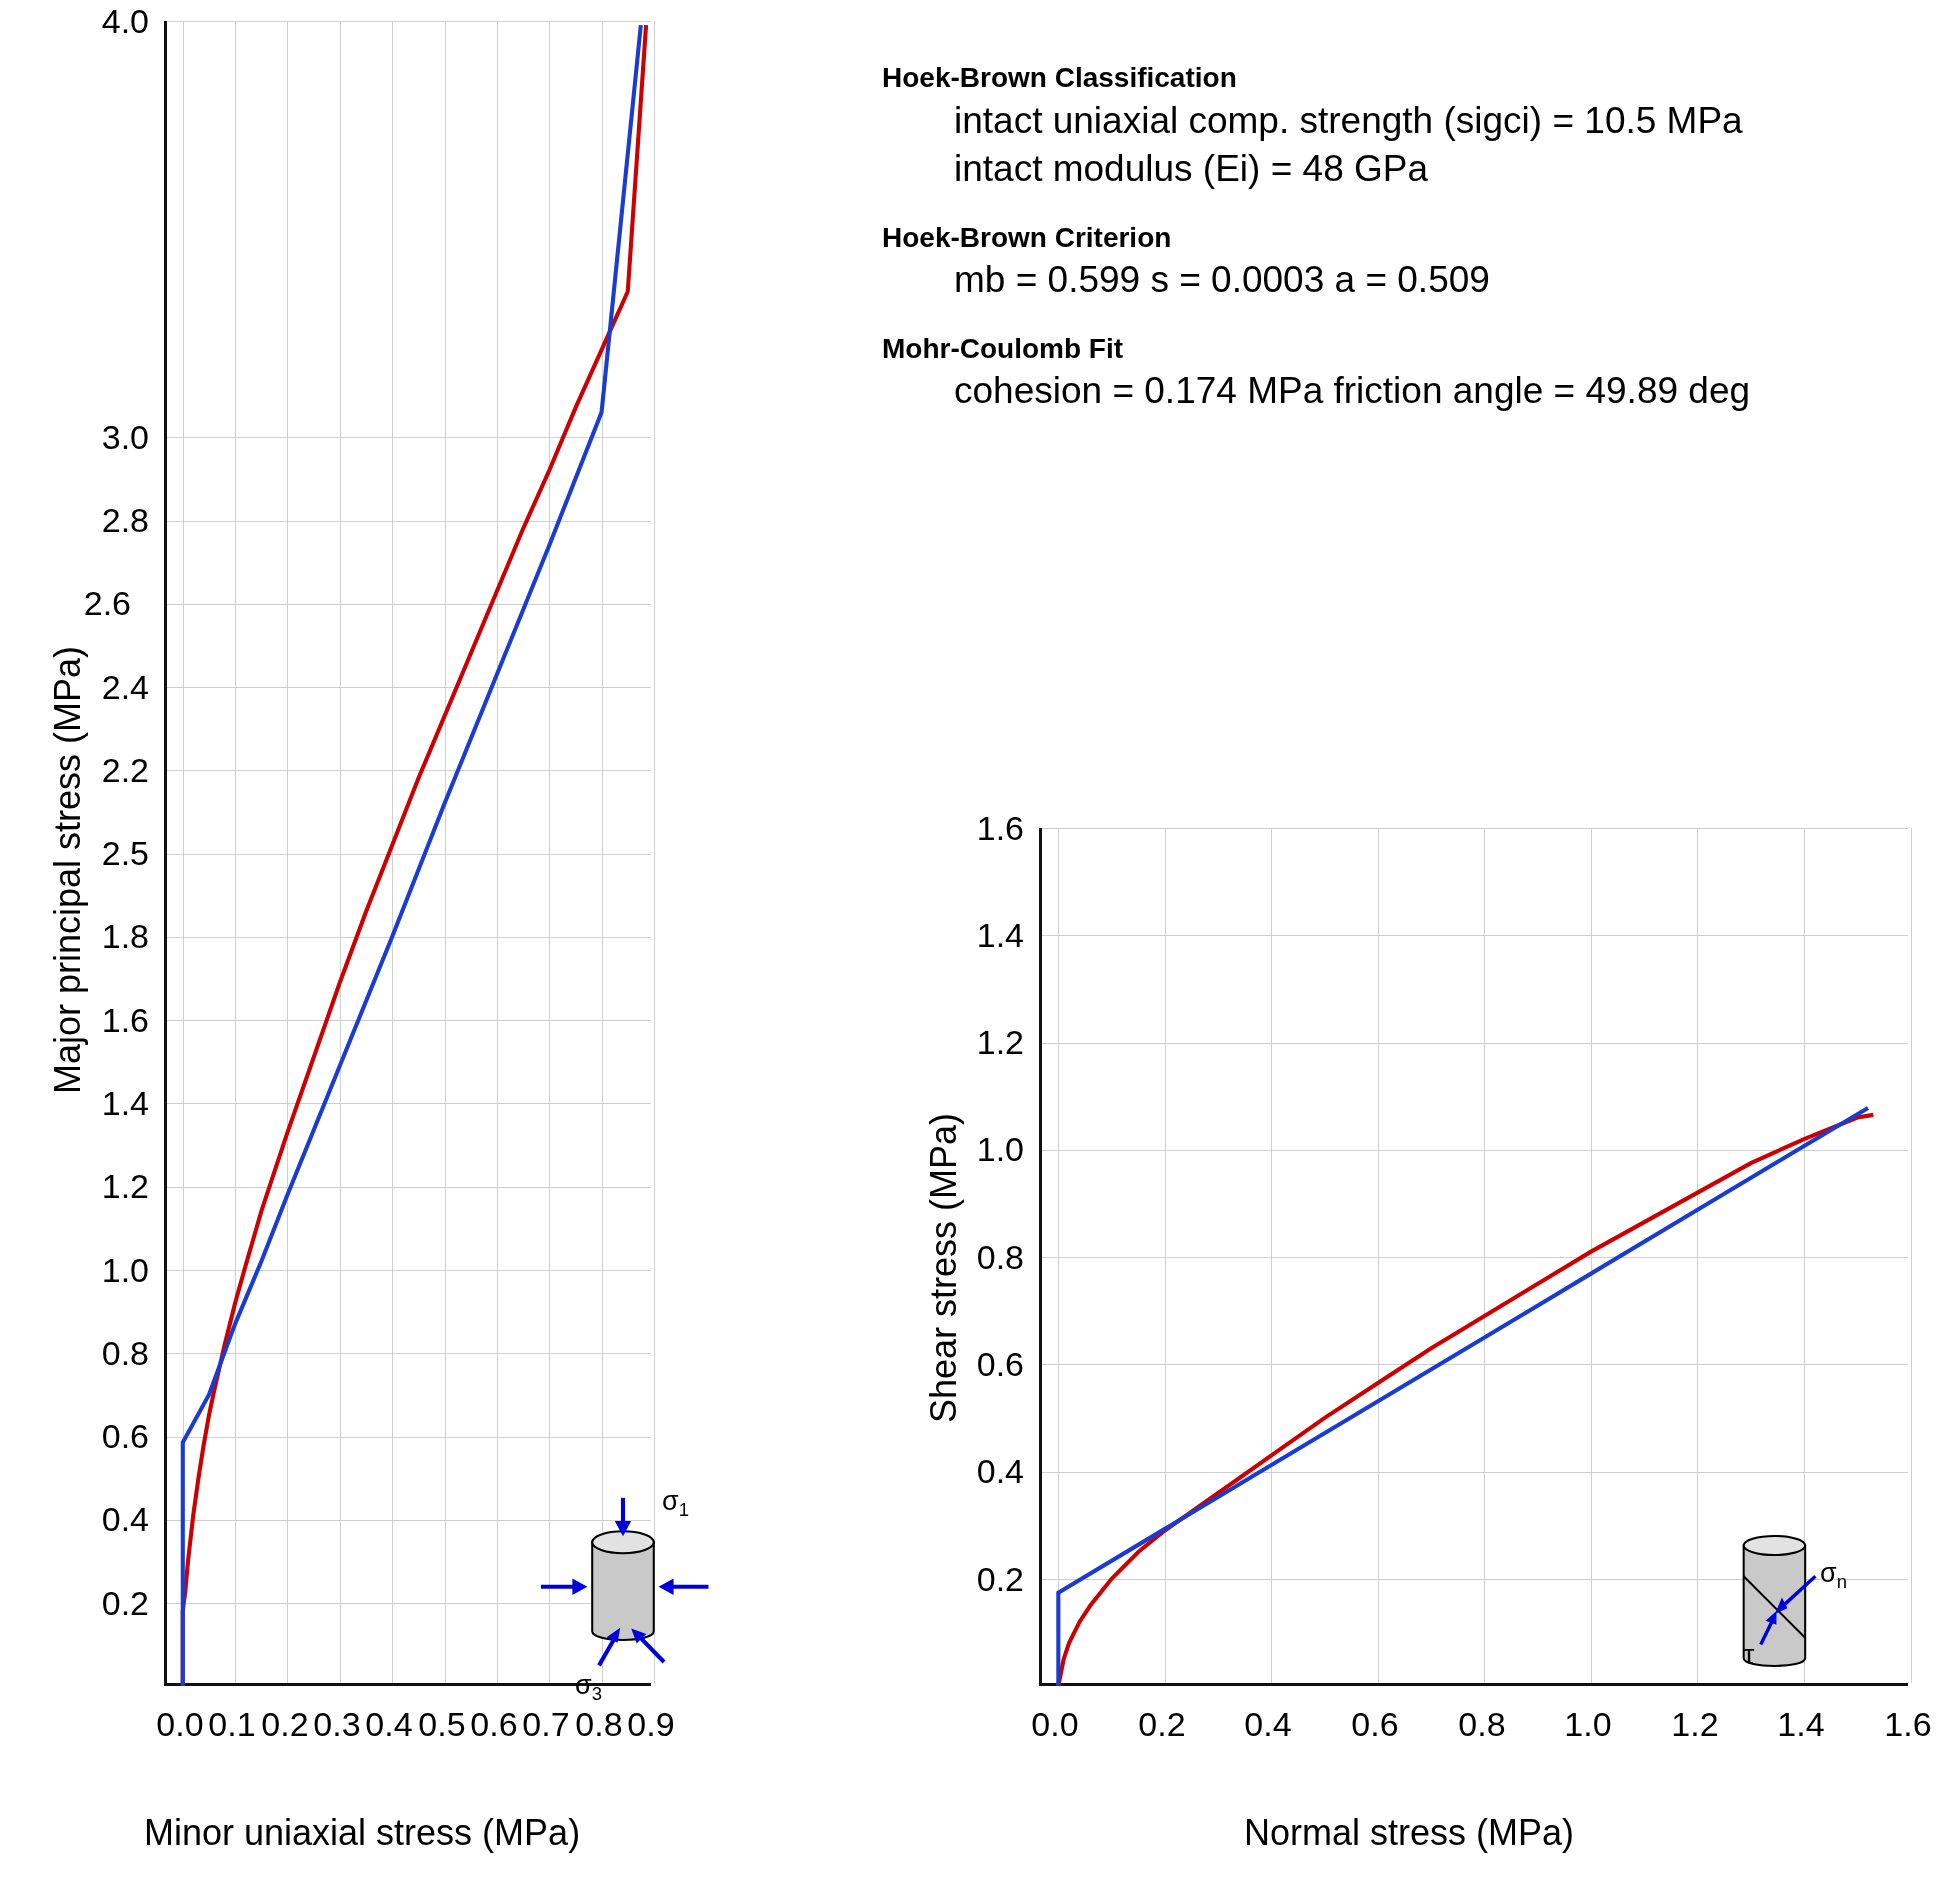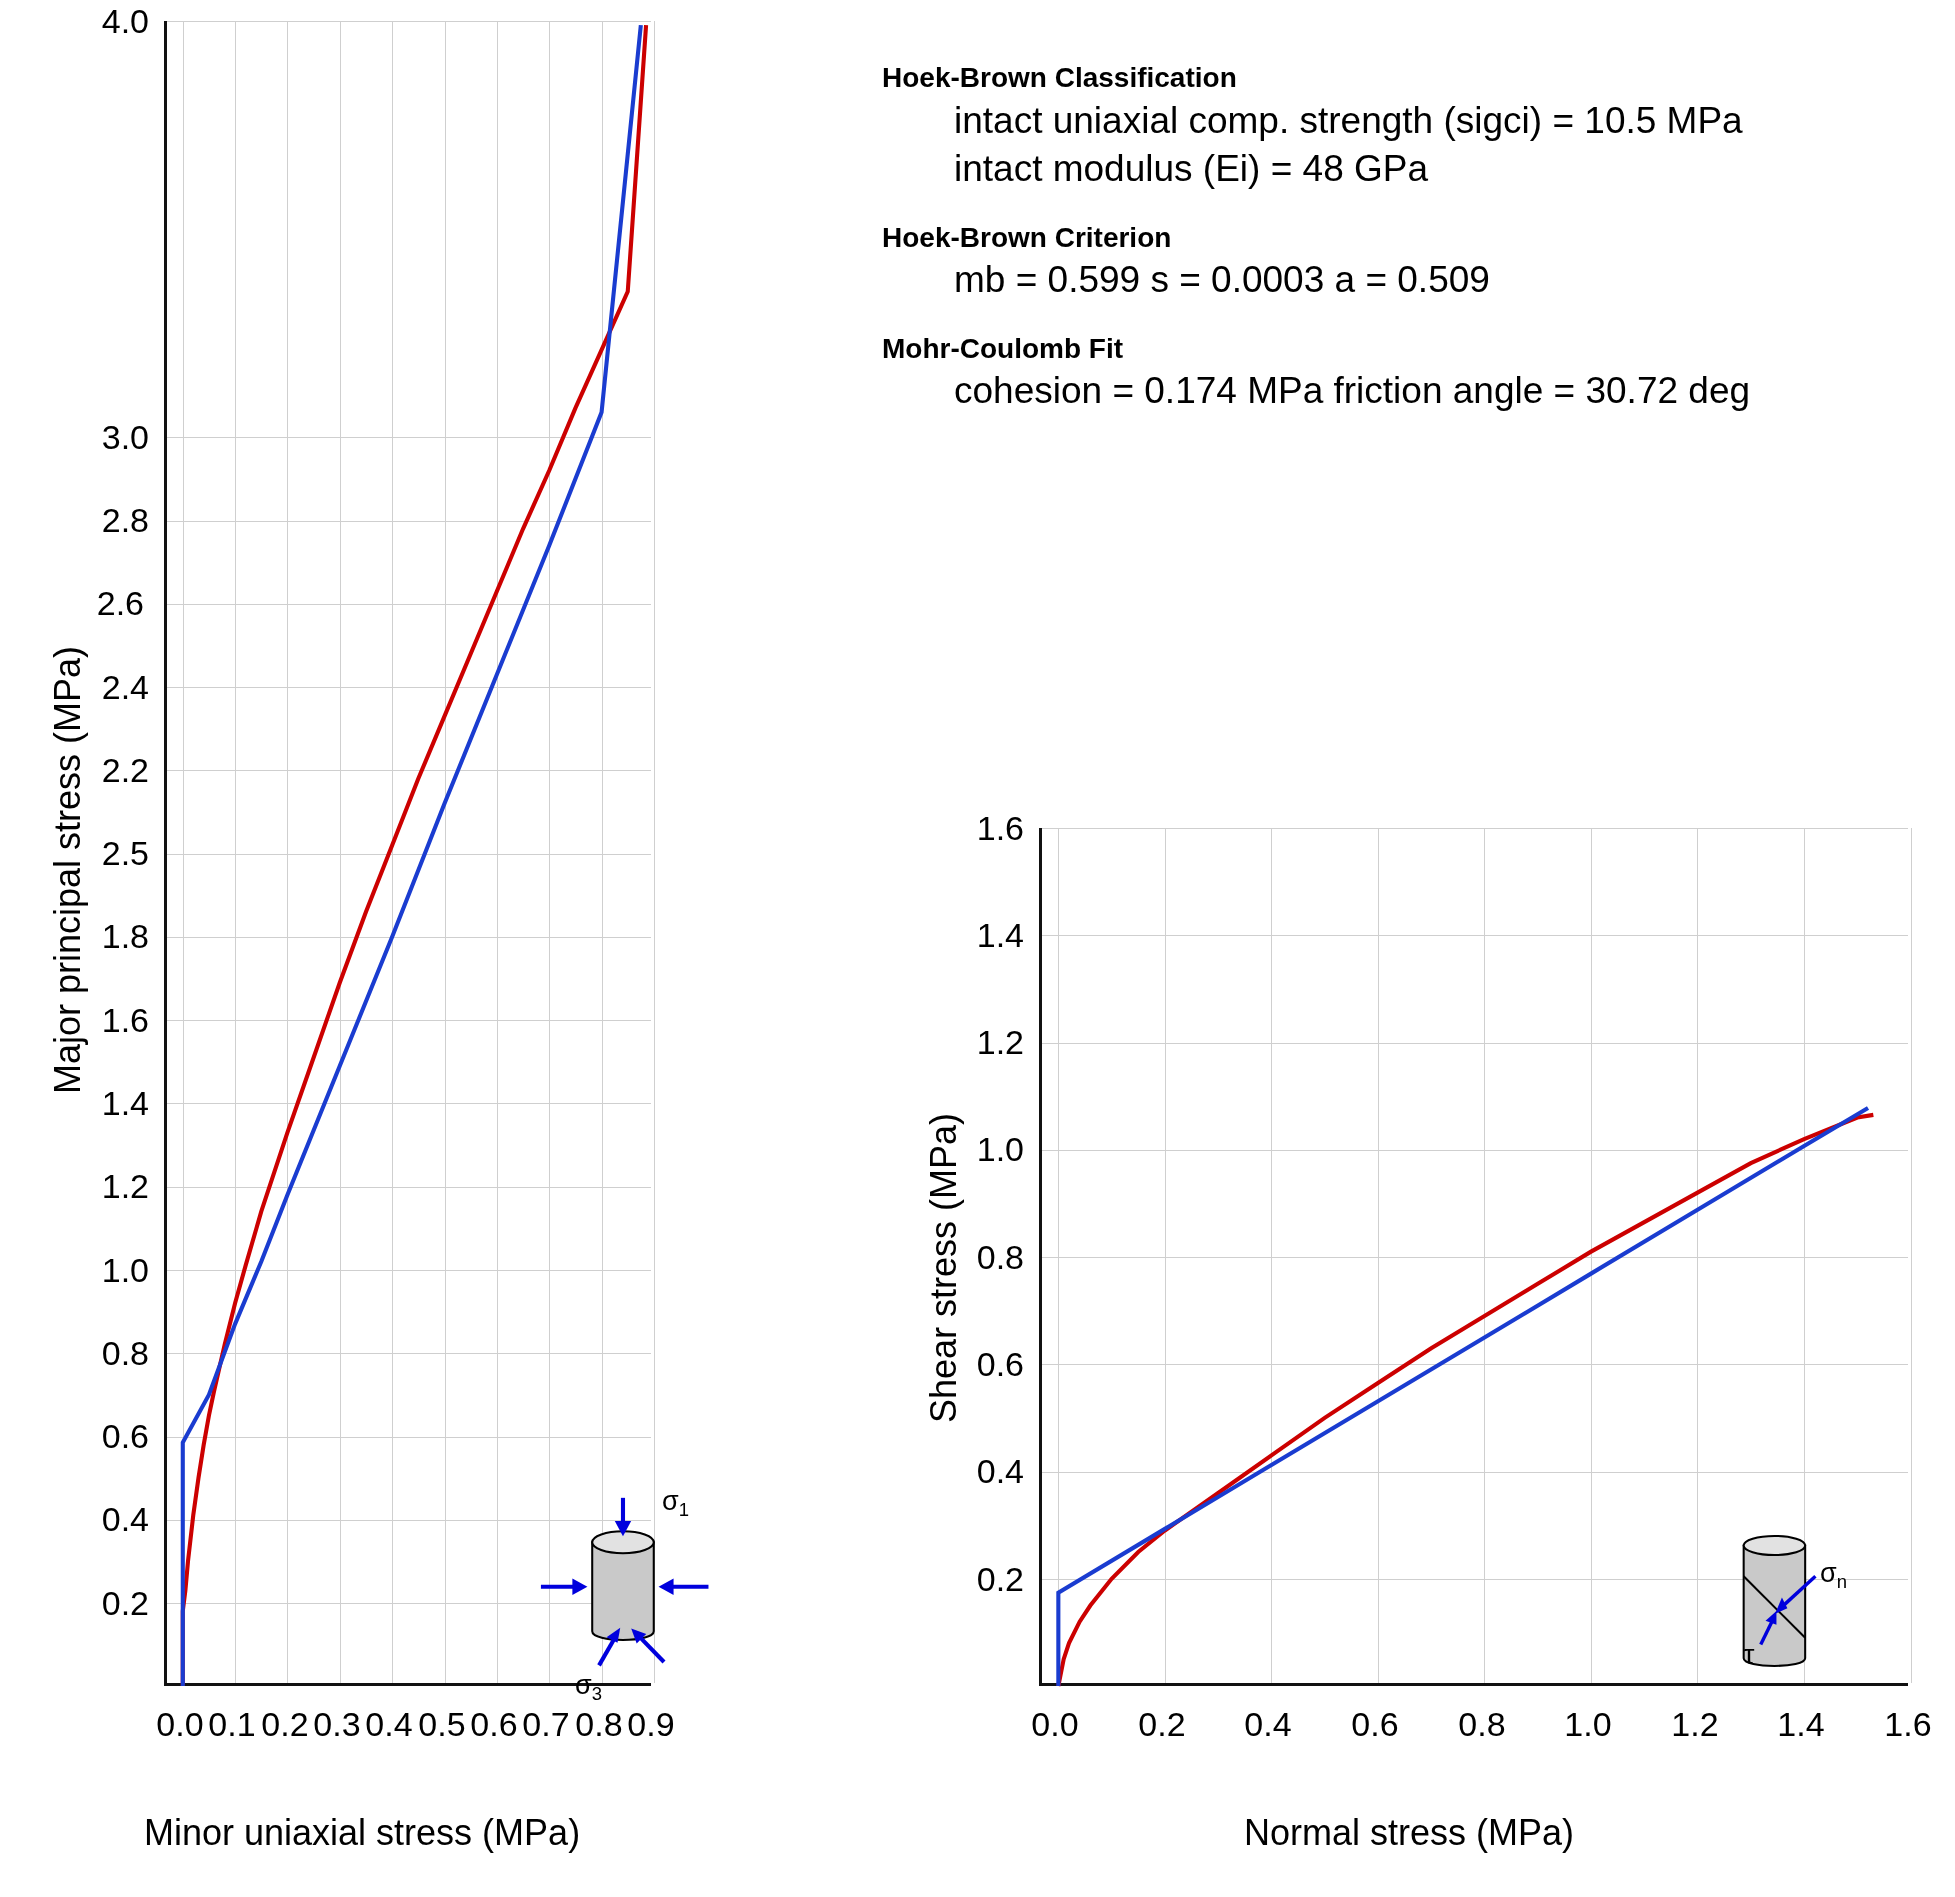"cohesion = 0.174 MPa friction" div.info-line { text: 30.72 -> 49.89 }
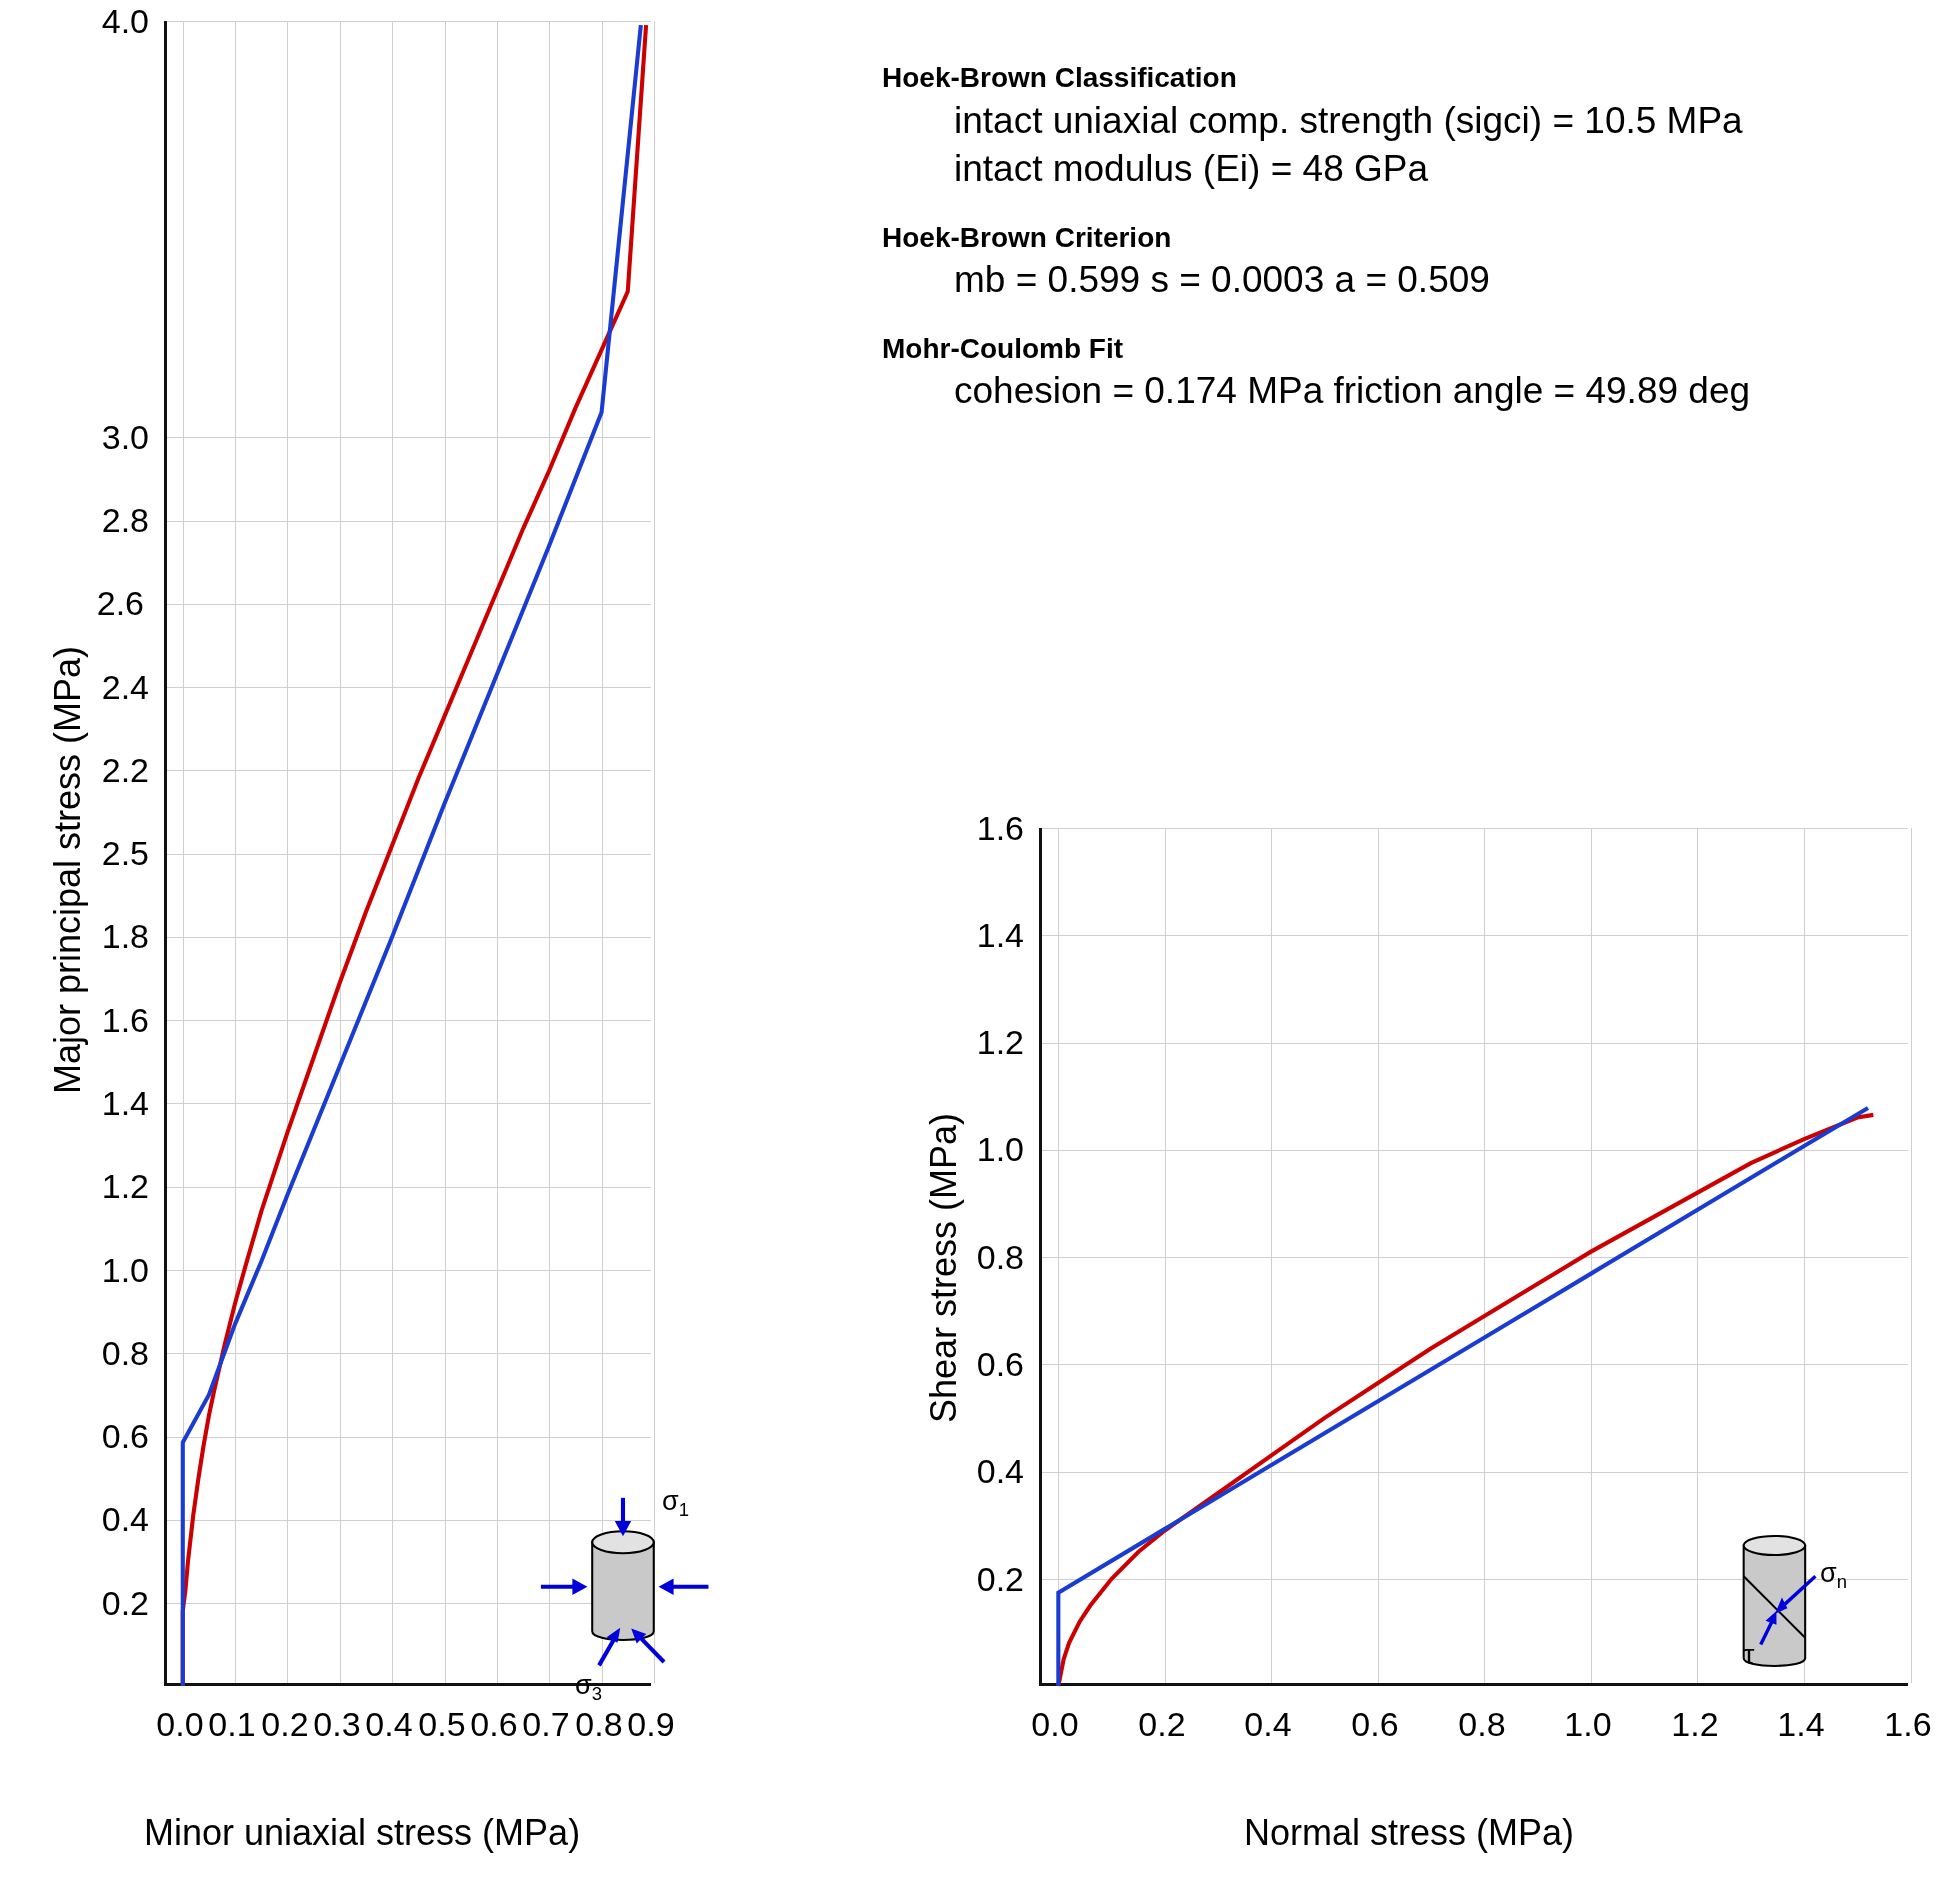"2.6" div.tick-label { left: 62px -> 49px }
